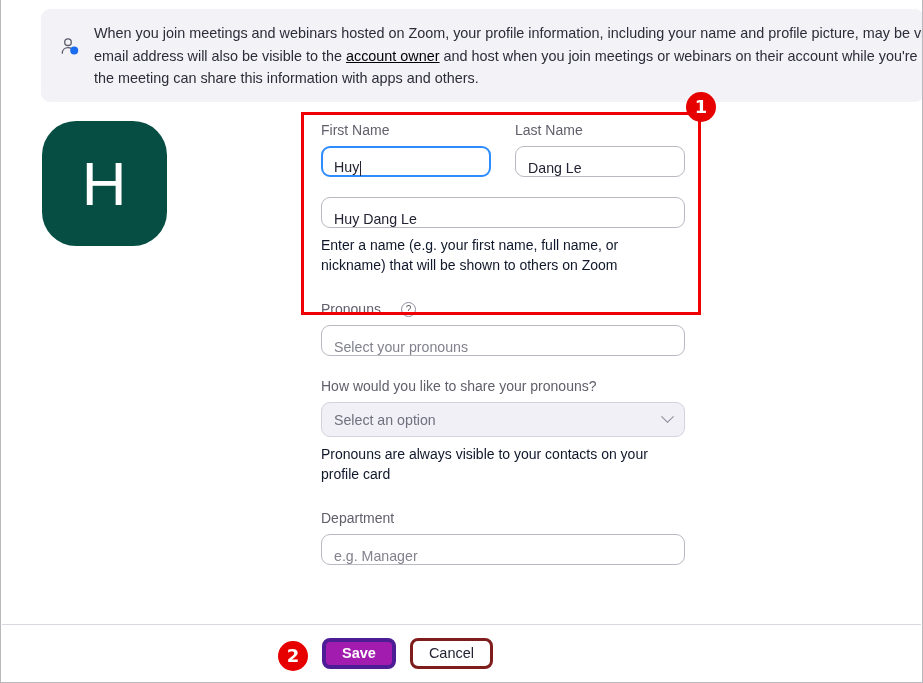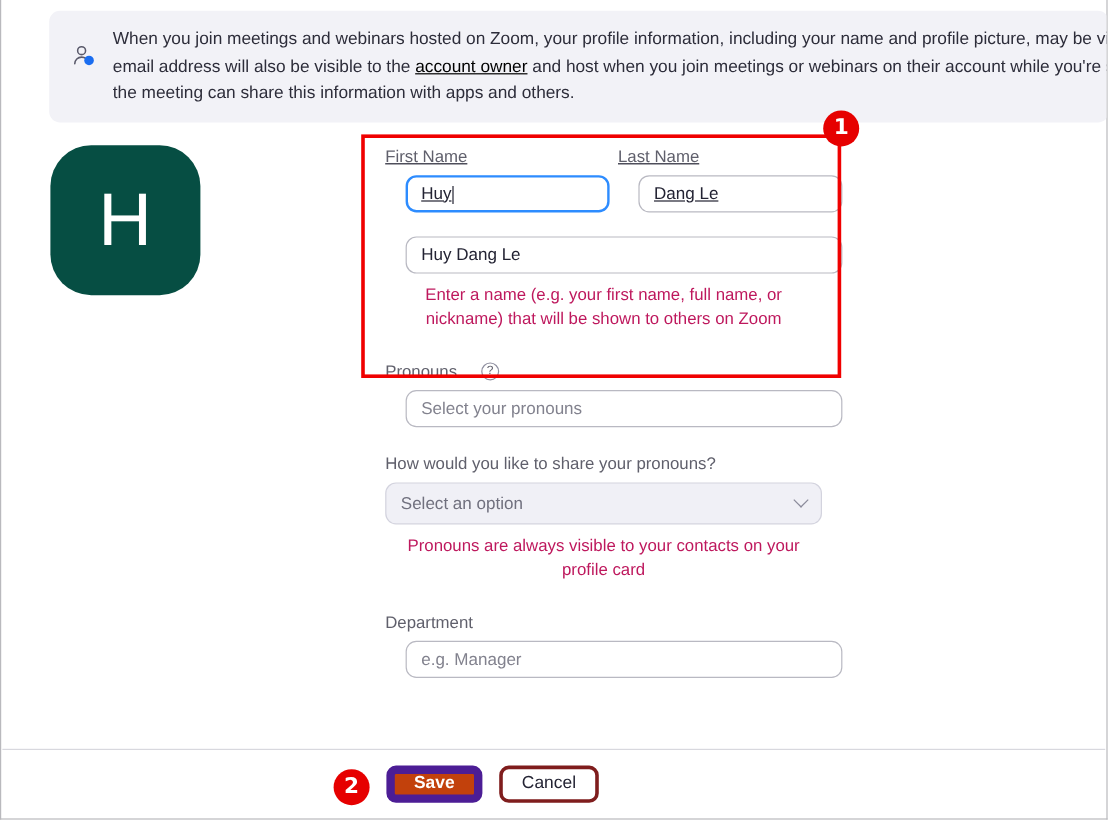"First Name" .row-names { text-decoration: underline -> none }
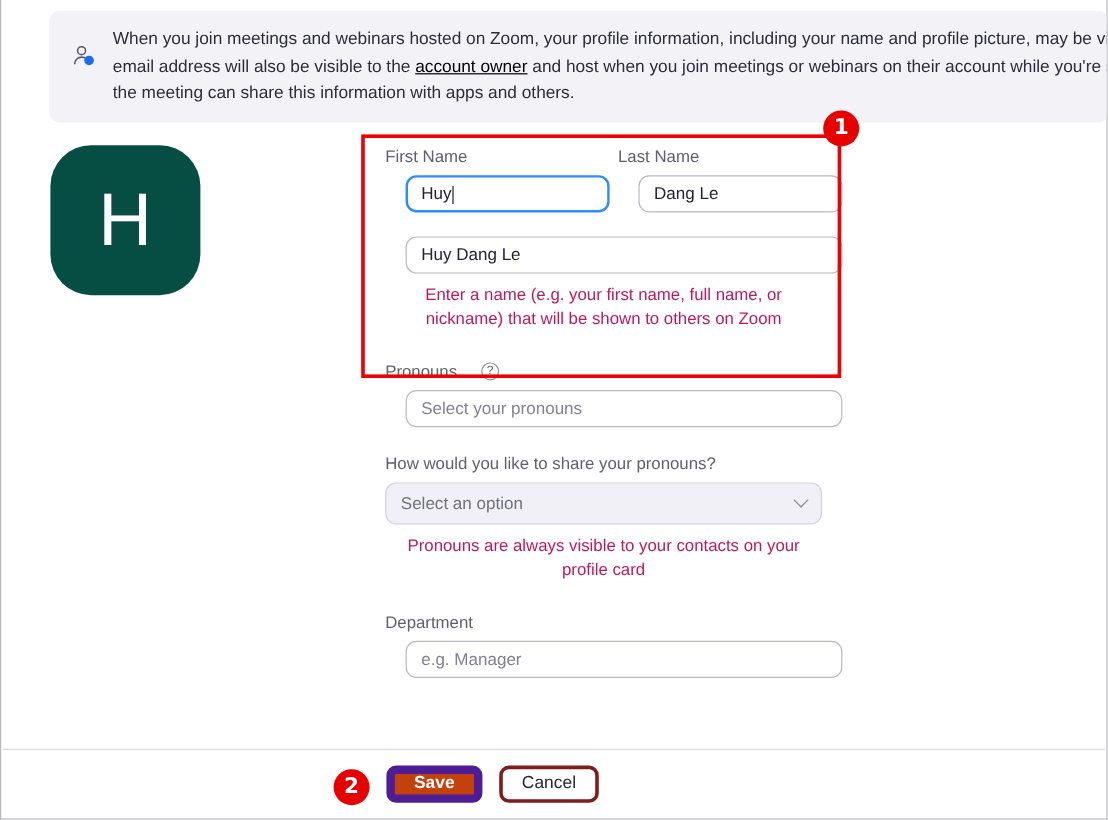"Huy" .inp { align-items: center -> flex-end; margin-left: 17px -> none }
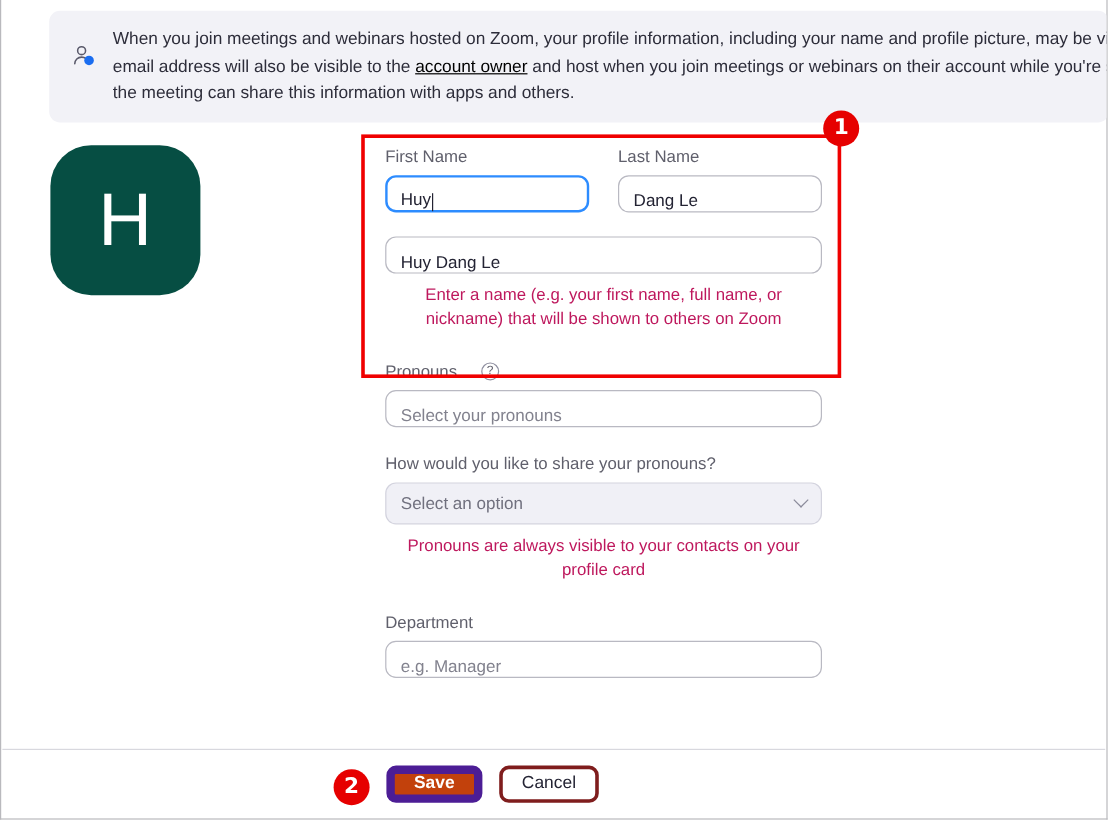"Enter a name (e.g. your" .helper { color: #be185d -> #0f172a; text-align: center -> none }
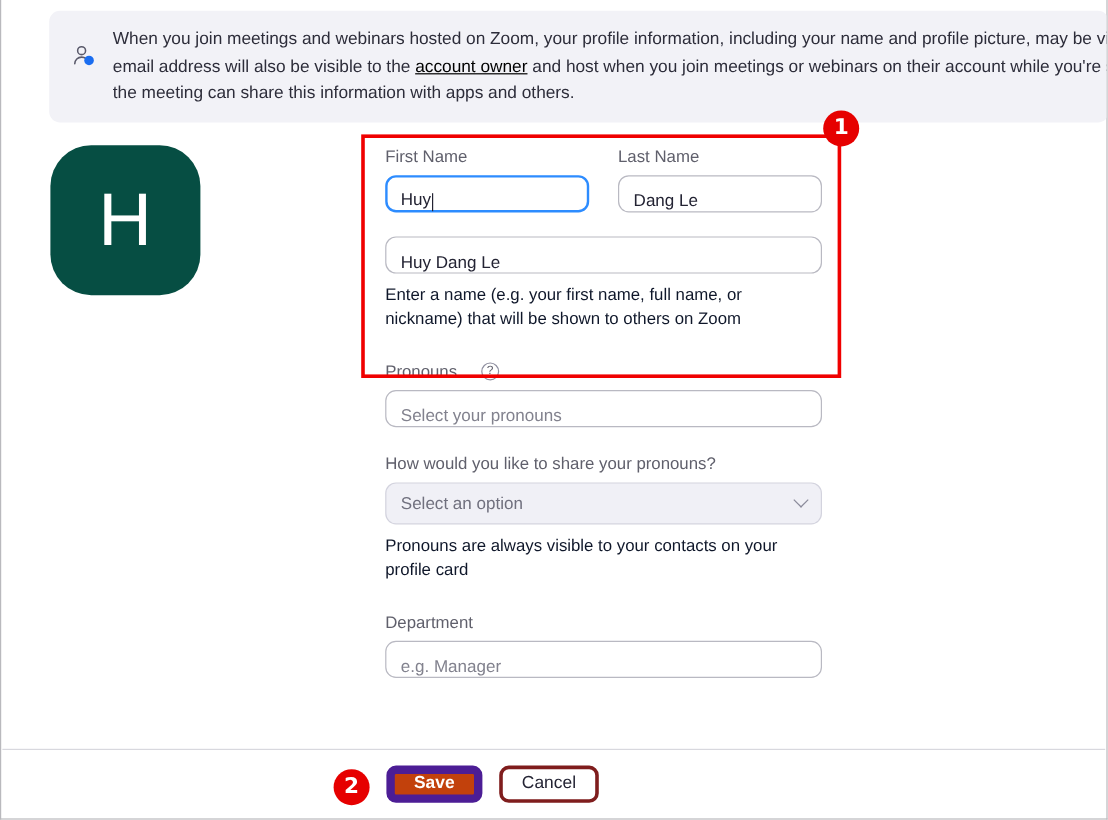"Save" .btn-primary { background: #c2410c -> #a21caf; border: 7px solid #4c1d95 -> 4px solid #4c1d95 }
